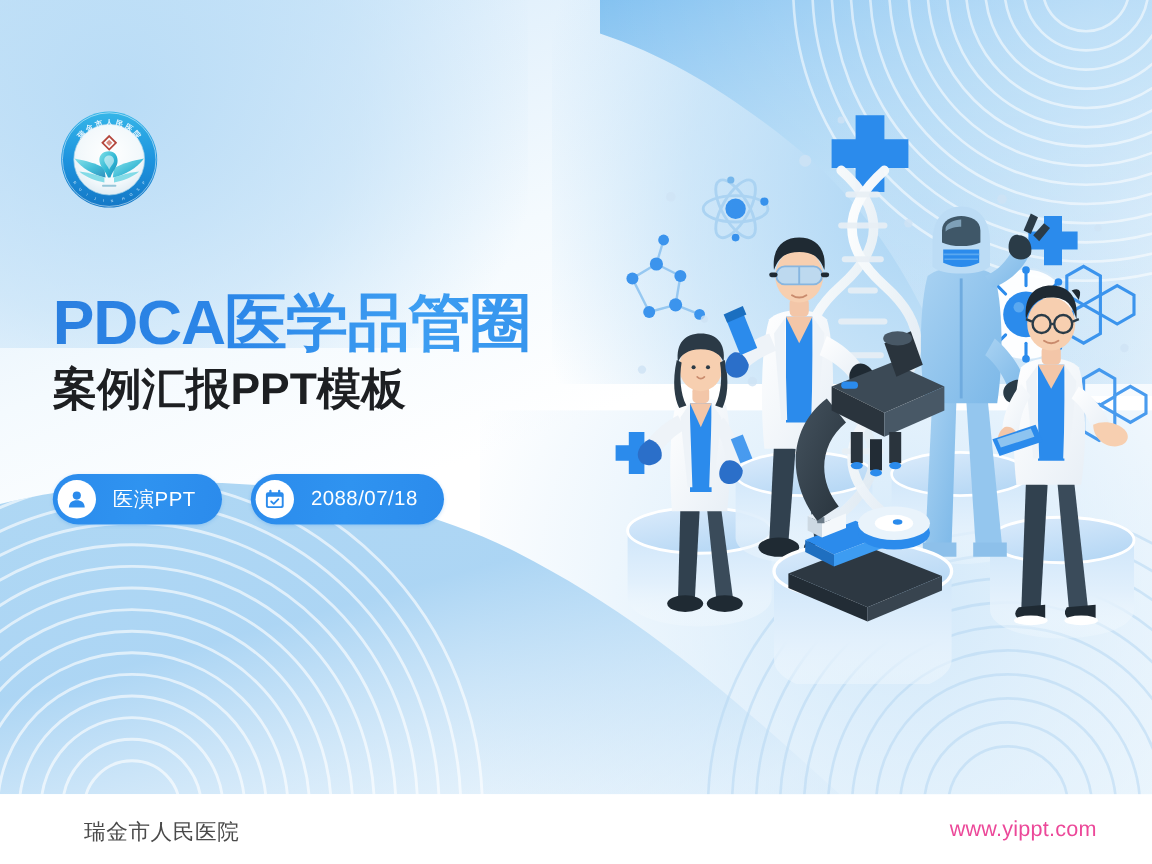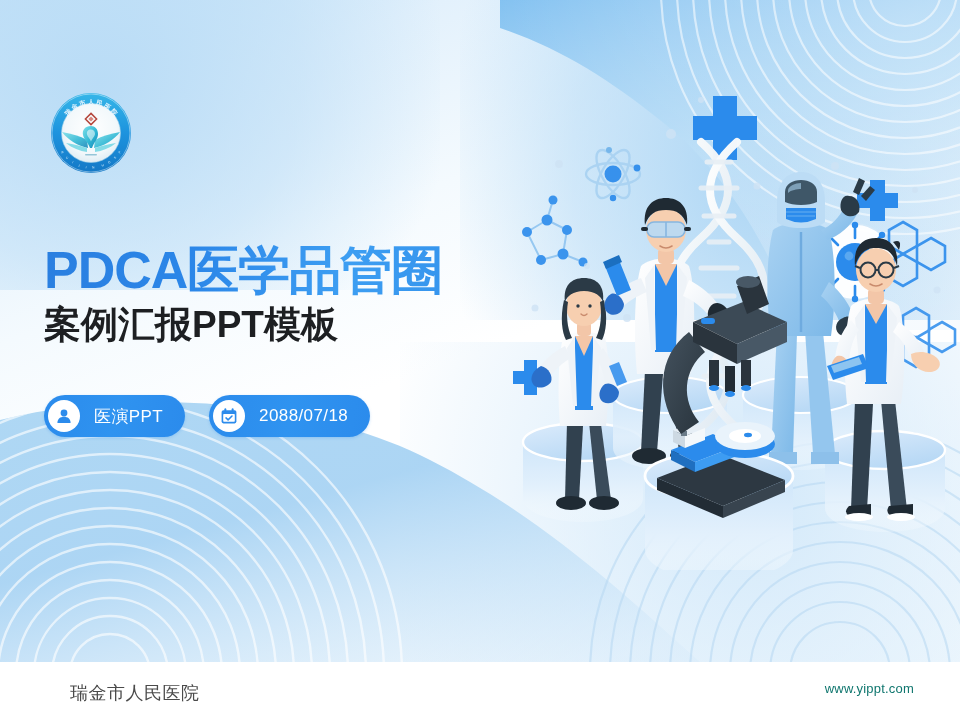"www.yippt.com" .footer-right { color: #0f766e -> #ec4899; font-size: 13px -> 18px }
